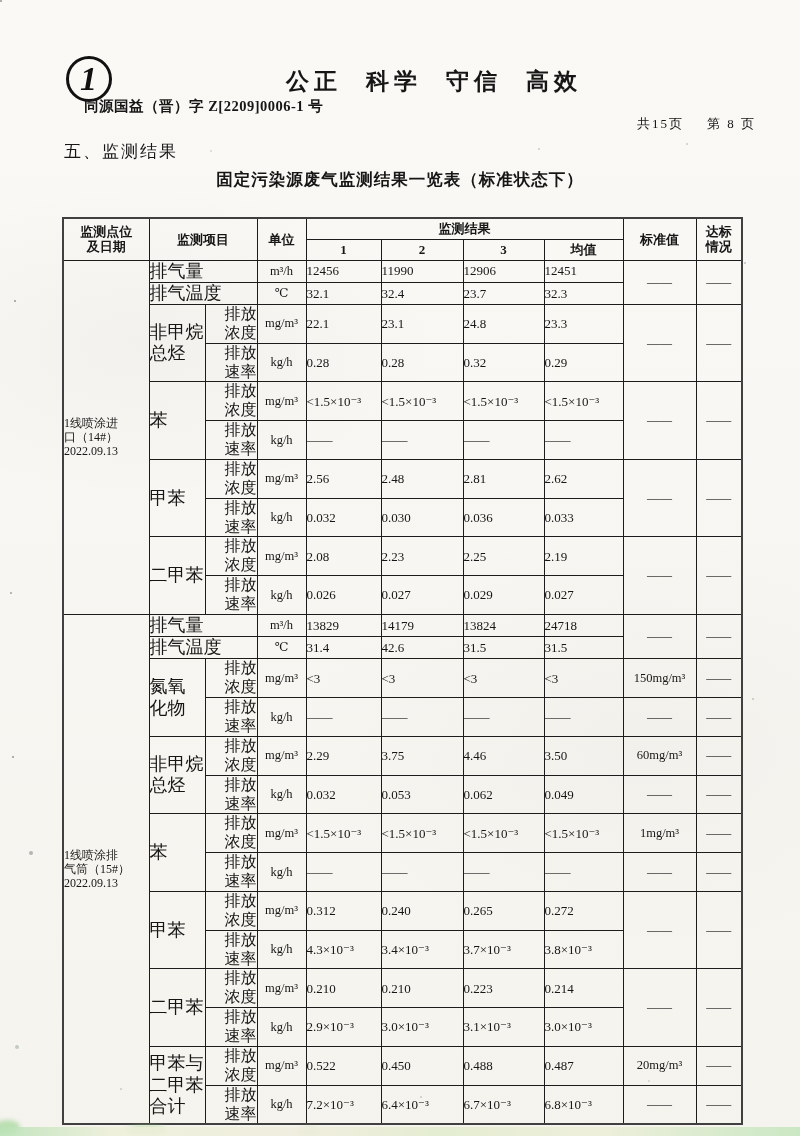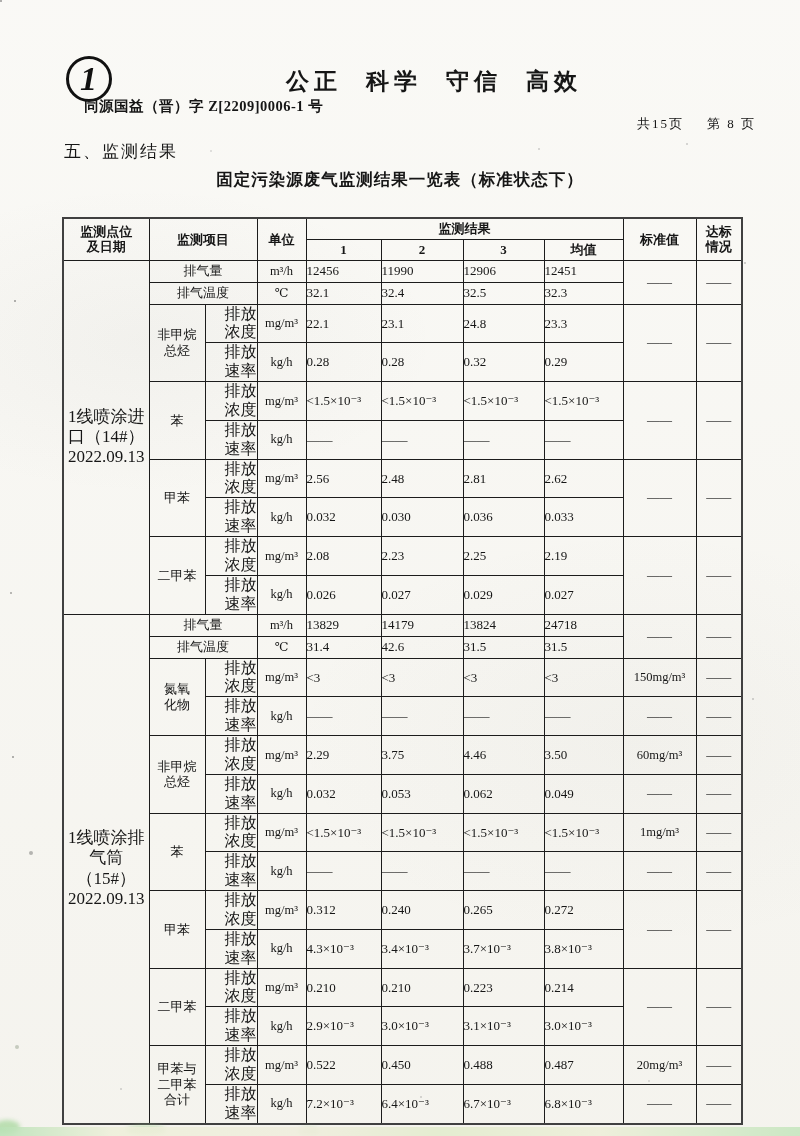"排气量" .k-nm { font-size: 13px -> 18px; text-align: center -> none }
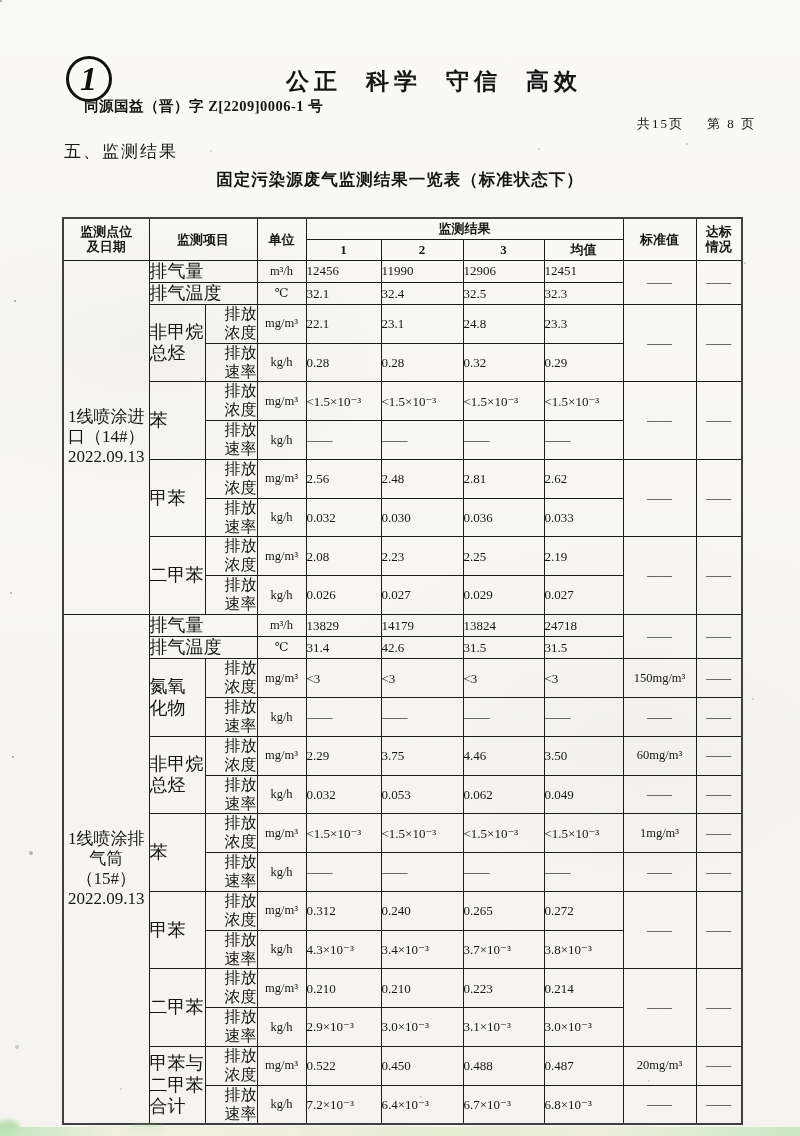"32.5" td.k-v { text: 32.5 -> 23.7 }
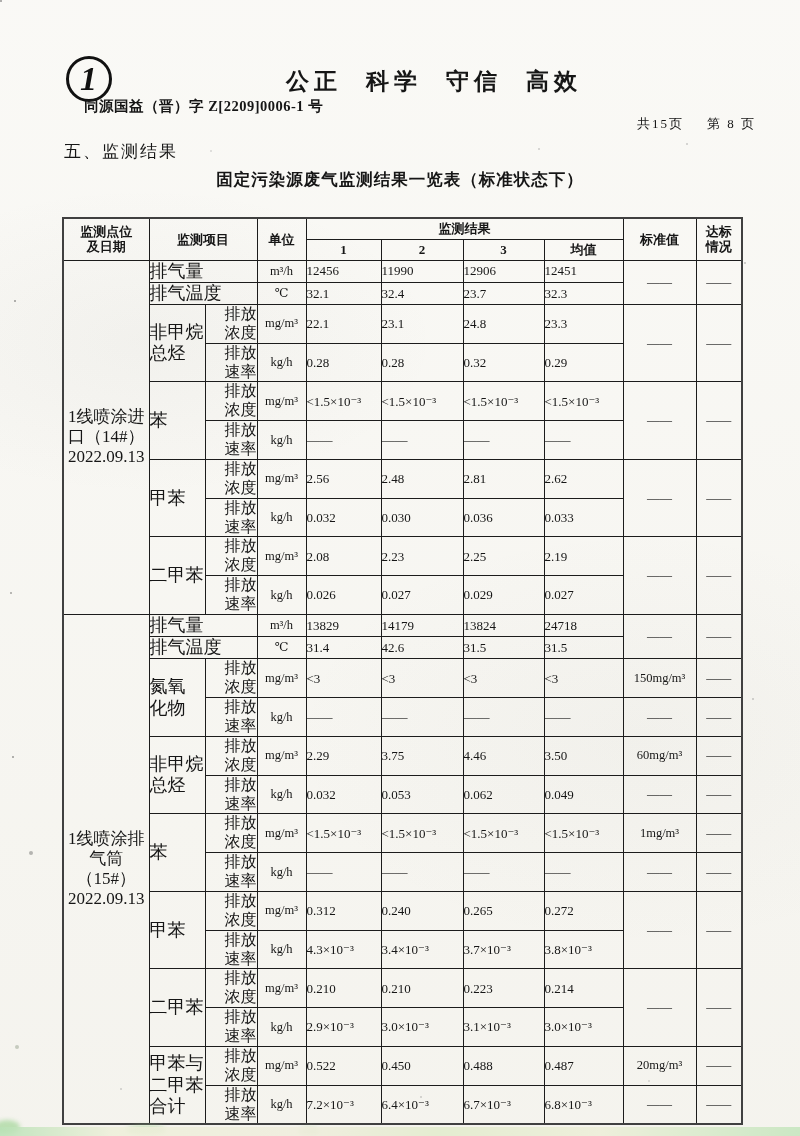"1线喷涂进" .k-pt { font-size: 17px -> 12px; text-align: center -> none }
